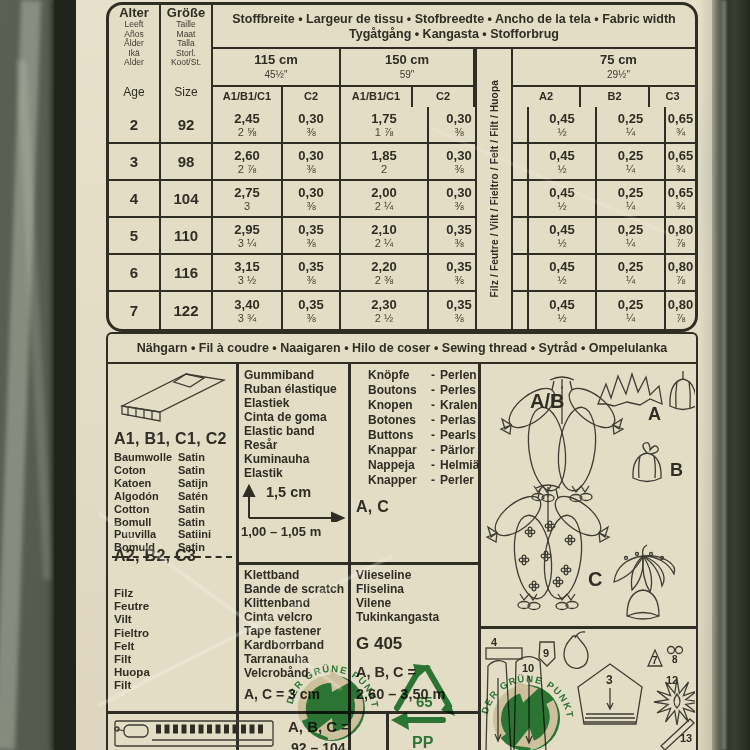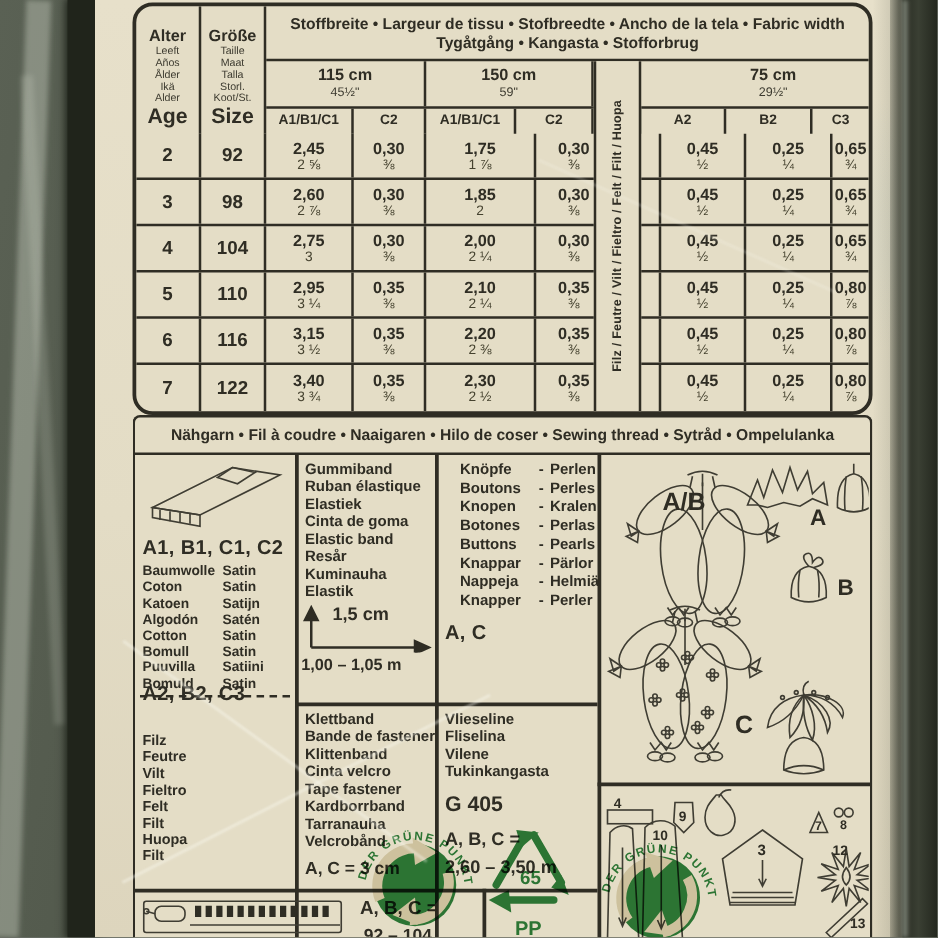"Alter" .hcell { padding-top: 16px -> 0 }
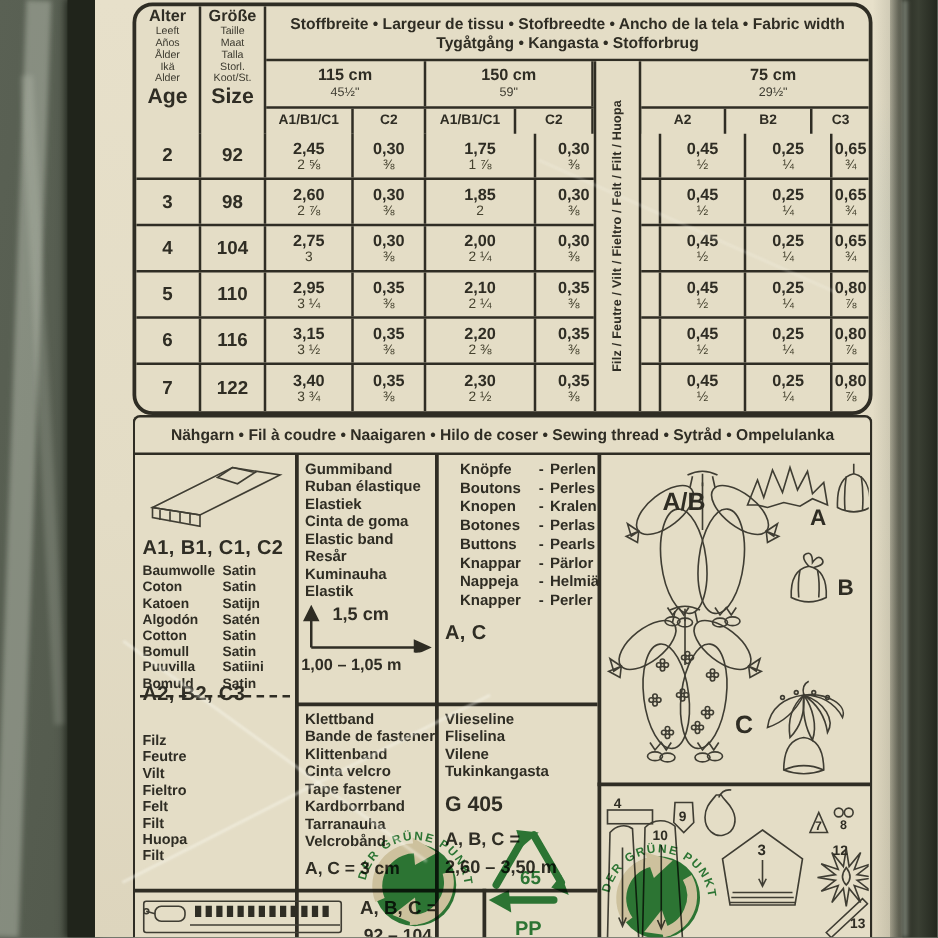"Age" .hl2 { font-size: 17px -> 12px; font-weight: bold -> normal; margin-top: 1px -> 17px }
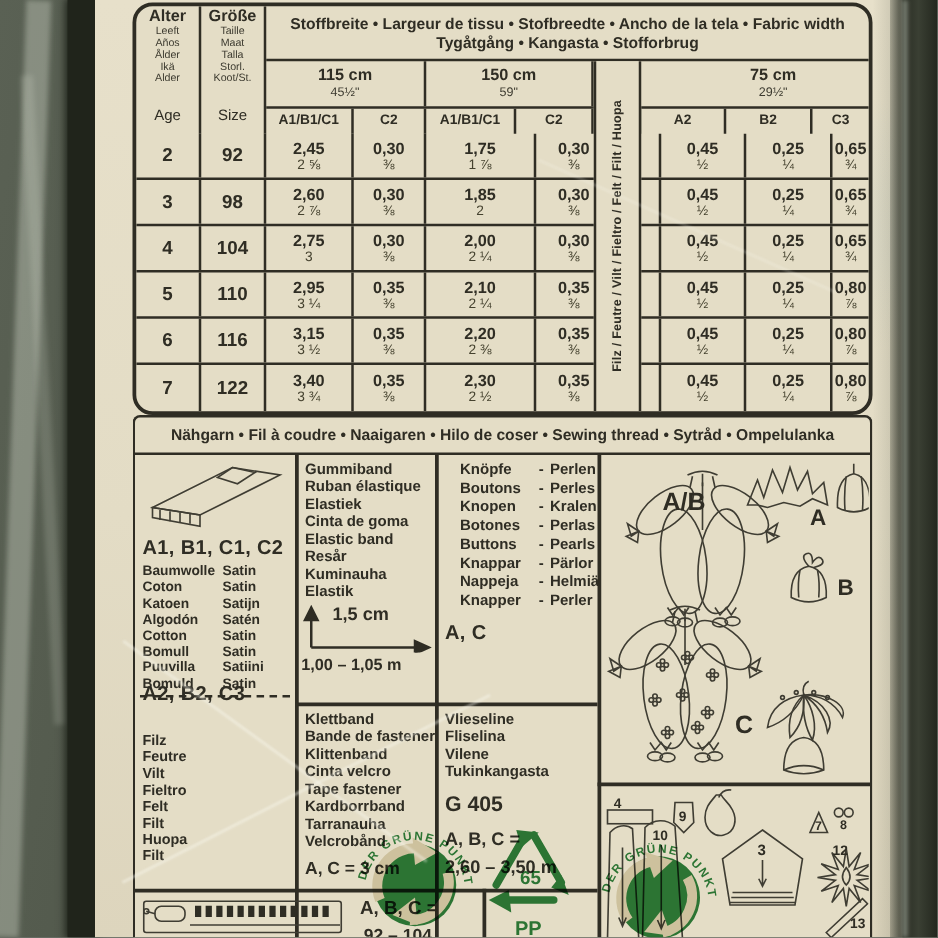"Bande de fastener" span.nl { text: fastener -> scratch }
